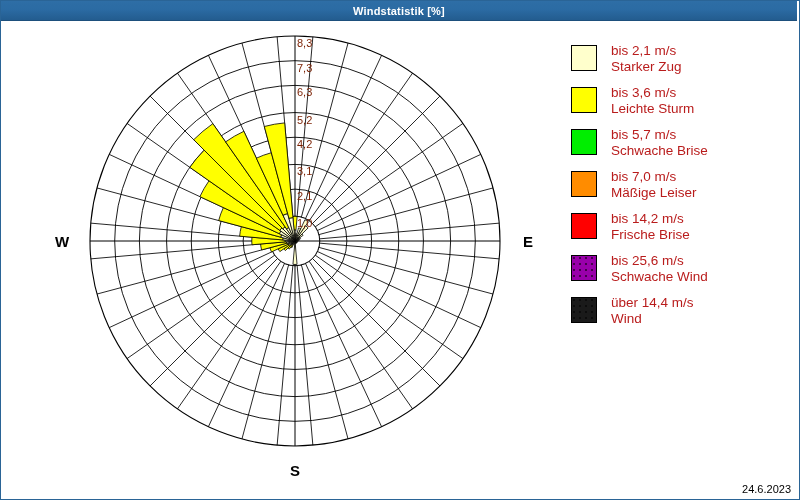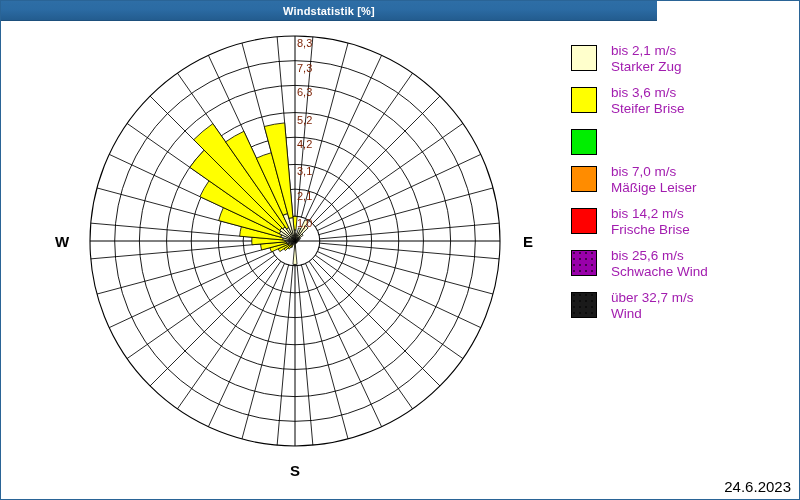"Windstatistik [%]" #titlebar { width: 656px -> 796px }
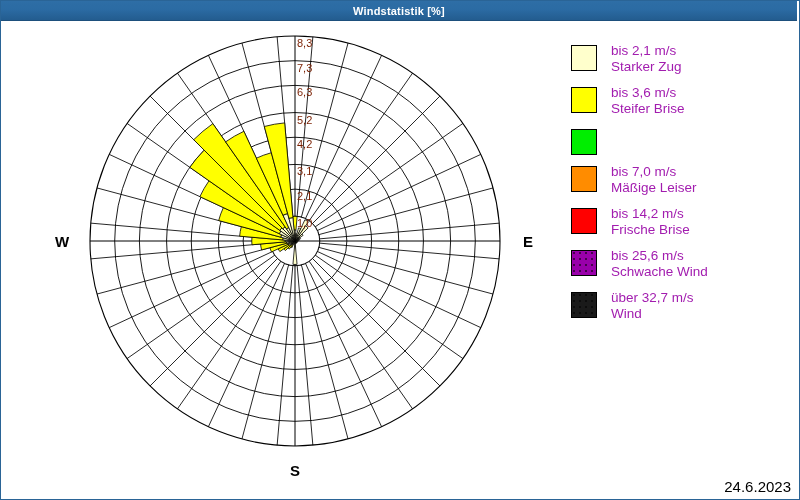"bis 2,1 m/s" .leg-txt .l1,.leg-txt .l2 { color: #a21caf -> #b91c1c }
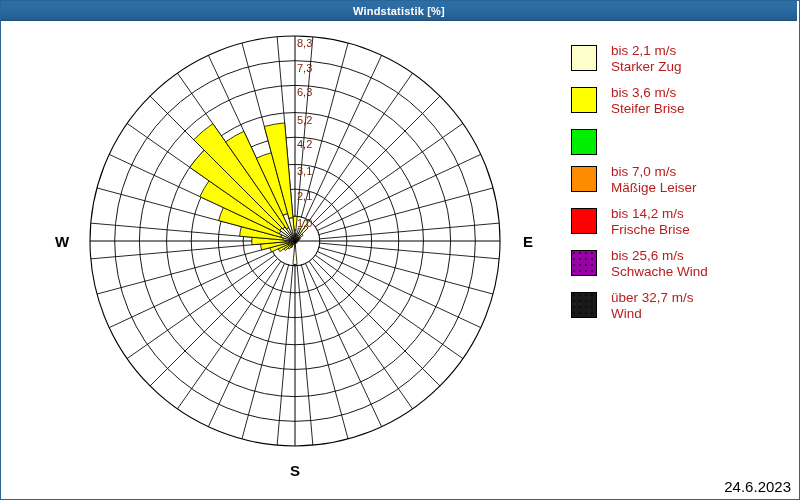"Steifer Brise" span.l2 { text: Steifer Brise -> Leichte Sturm }
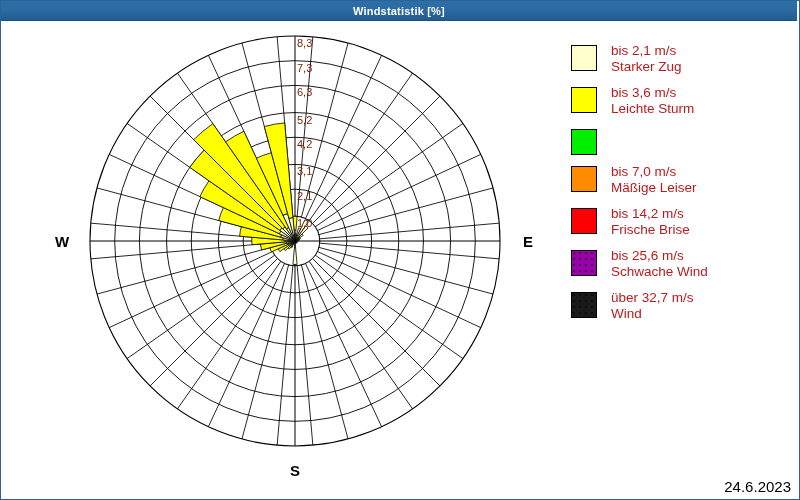"bis 5,7 m/s" span.leg-txt { html: none -> <span> <span>bis 5,7 m/s</span> <span>Schwache Brise</span> </span> }
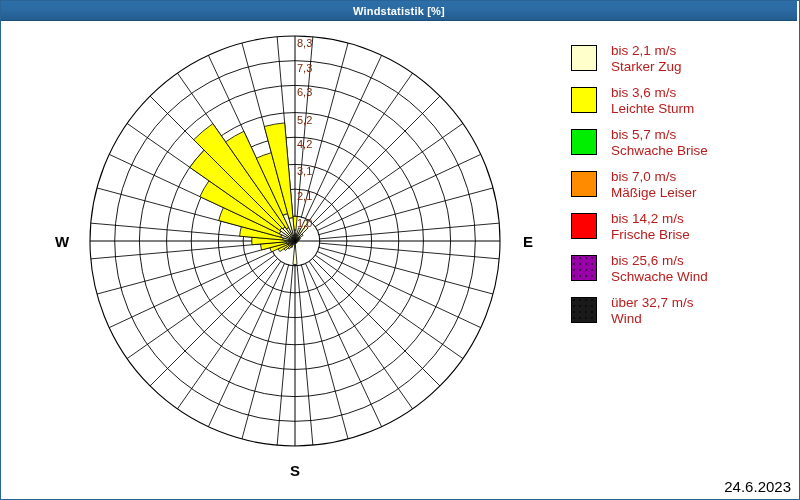"über 32,7 m/s" span.l1 { text: 32,7 -> 14,4 }
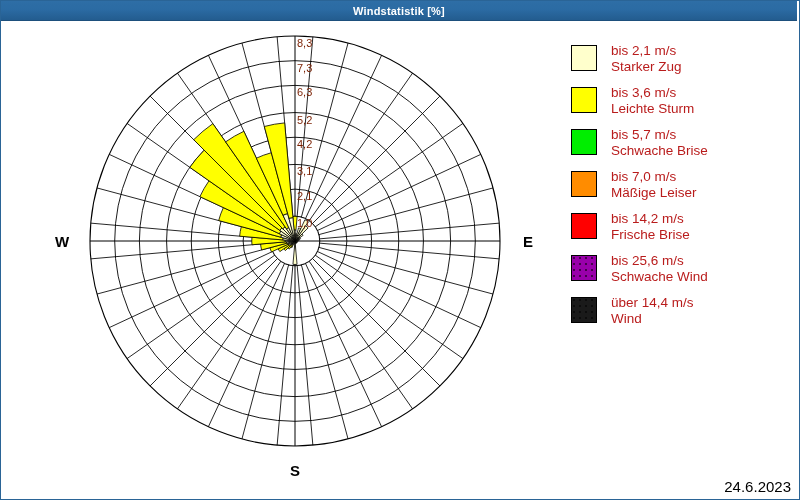"24.6.2023" #datestamp { font-size: 15px -> 11px }
